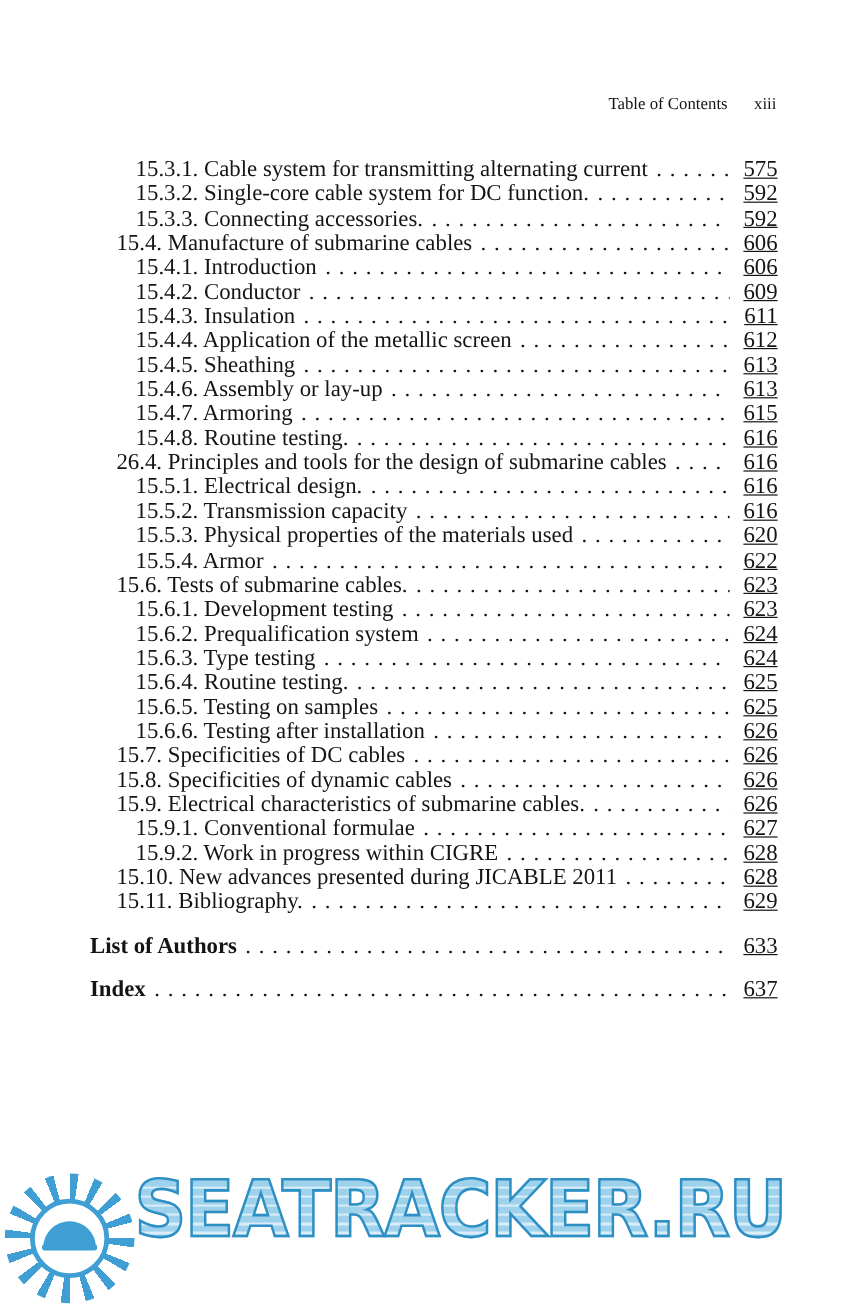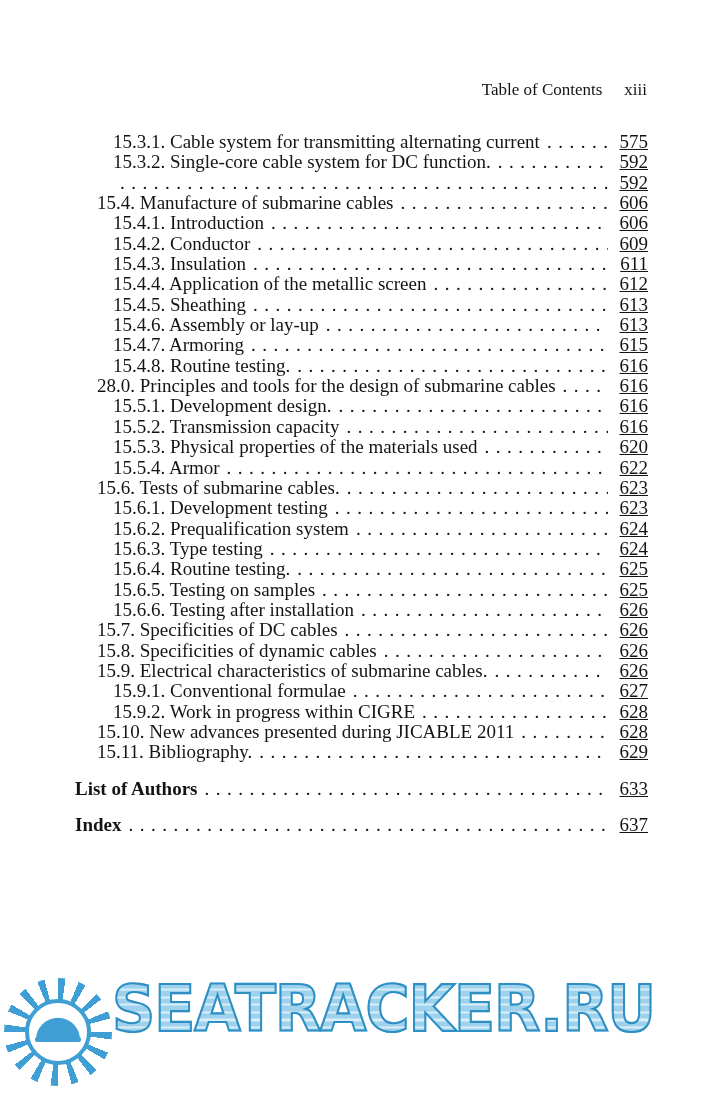"Table of Contents" .running-head { font-size: 17px -> 14px }
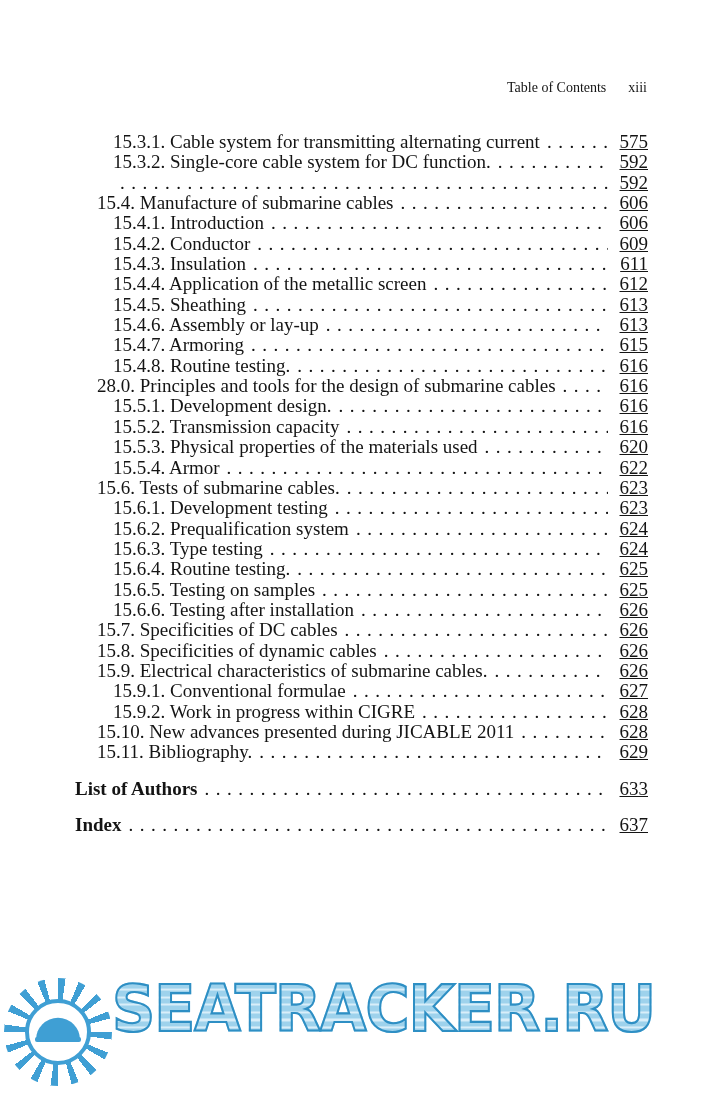"15.3.3. Connecting accessories." span.label { html: none -> <span>15.3.3. Connecting accessories.</span> }
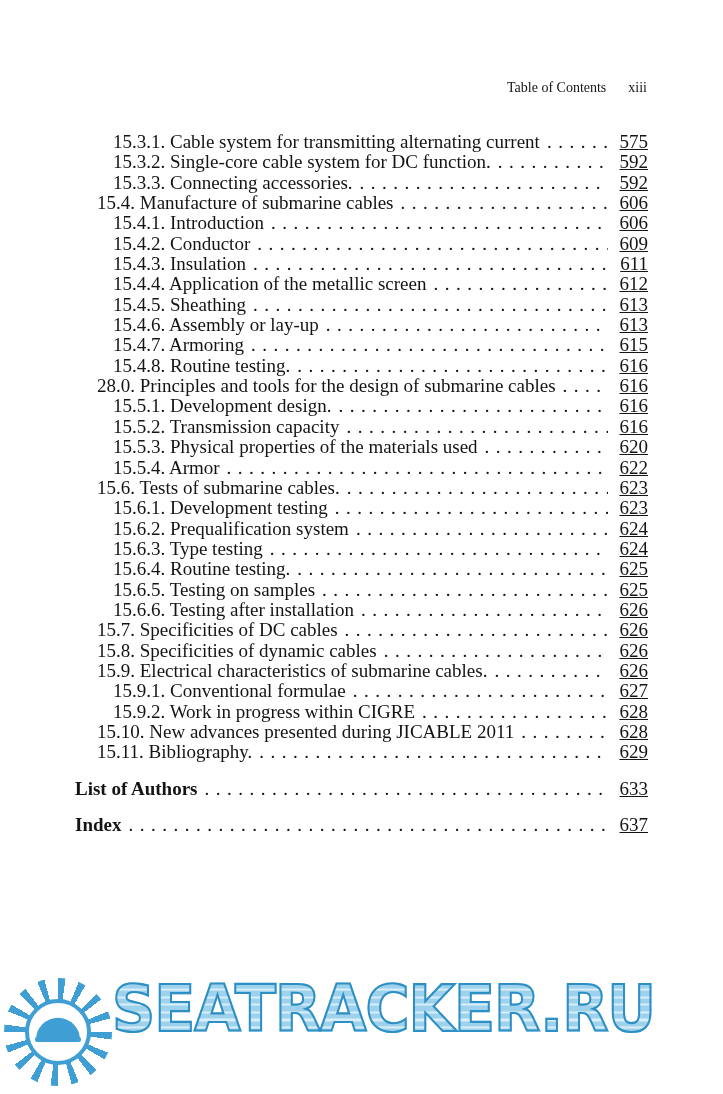"28.0. Principles and tools for" span.label { text: 28.0 -> 26.4 }
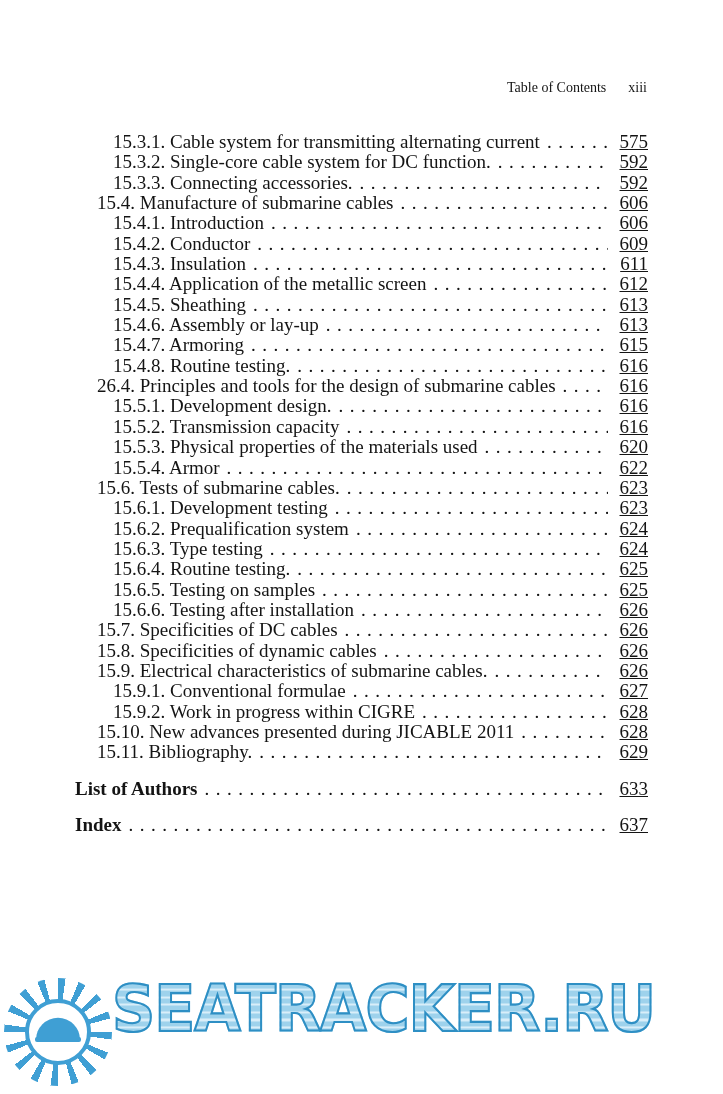"15.5.1. Development design." span.label { text: Development -> Electrical }
